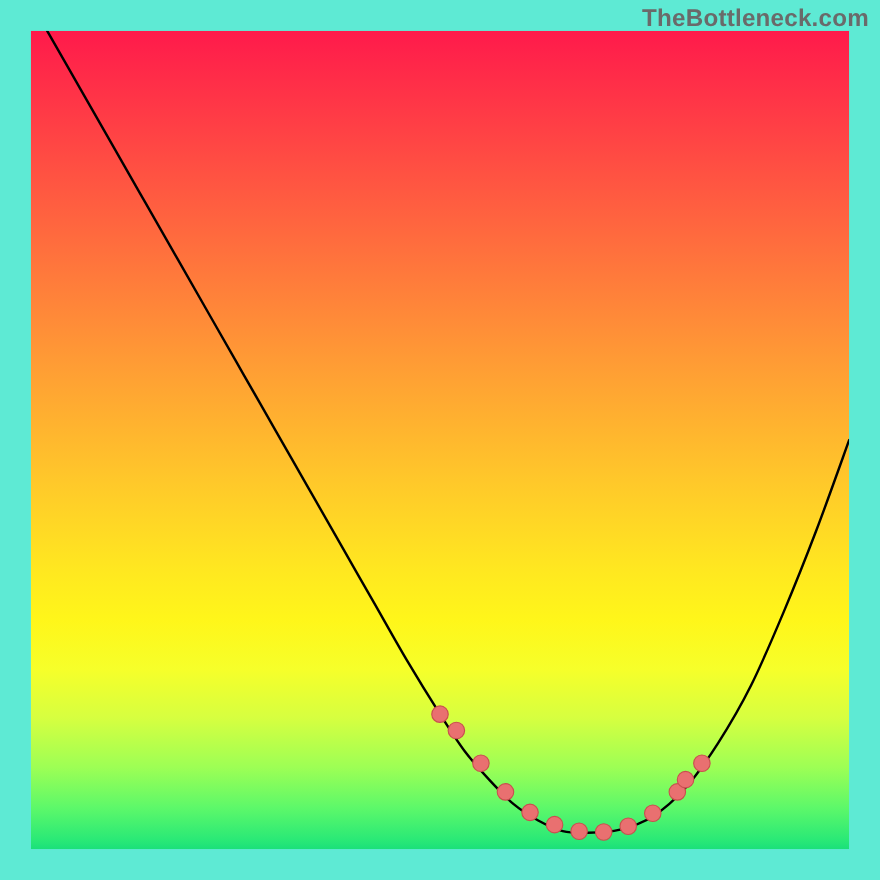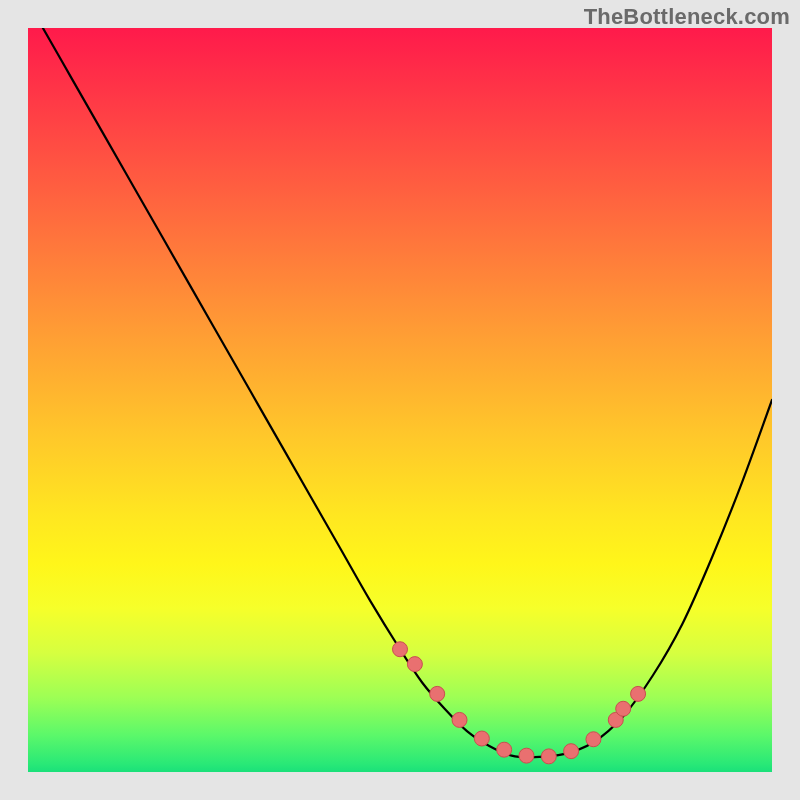"TheBottleneck.com" .stage { background: #e5e5e5 -> #5eead4 }
